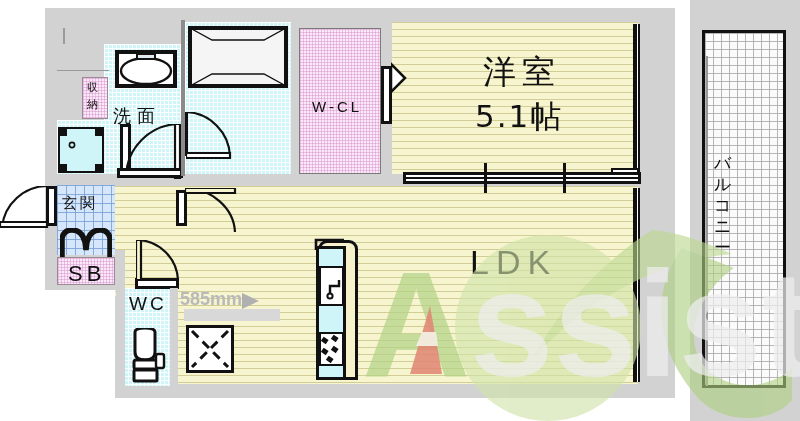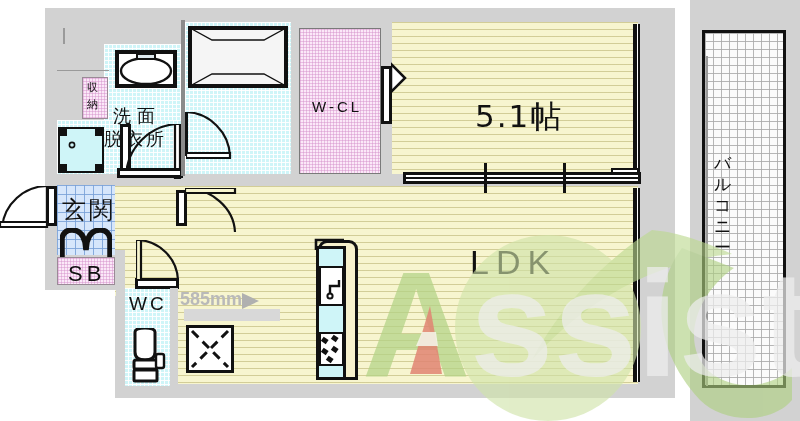"洋室" div.lbl { html: none -> <div>洋室</div> }
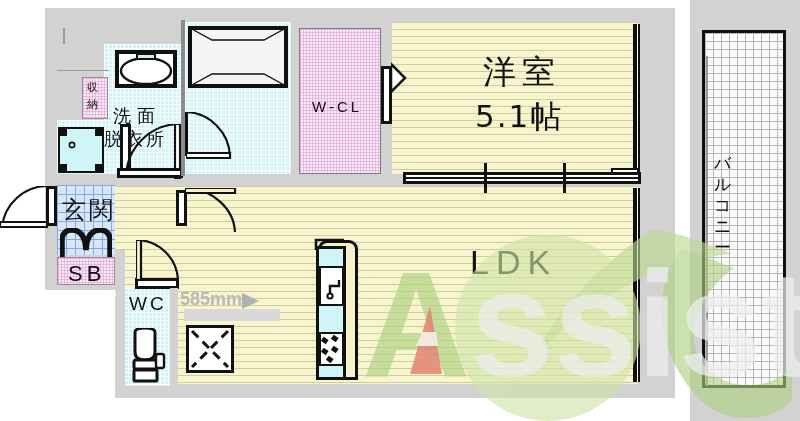"脱衣所" div.lbl { html: <div>脱衣所</div> -> none }
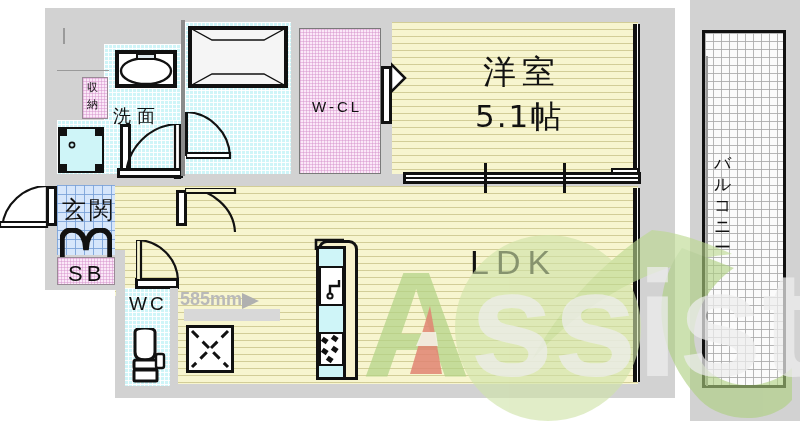"玄関" div.lbl { font-size: 24px -> 15px }
